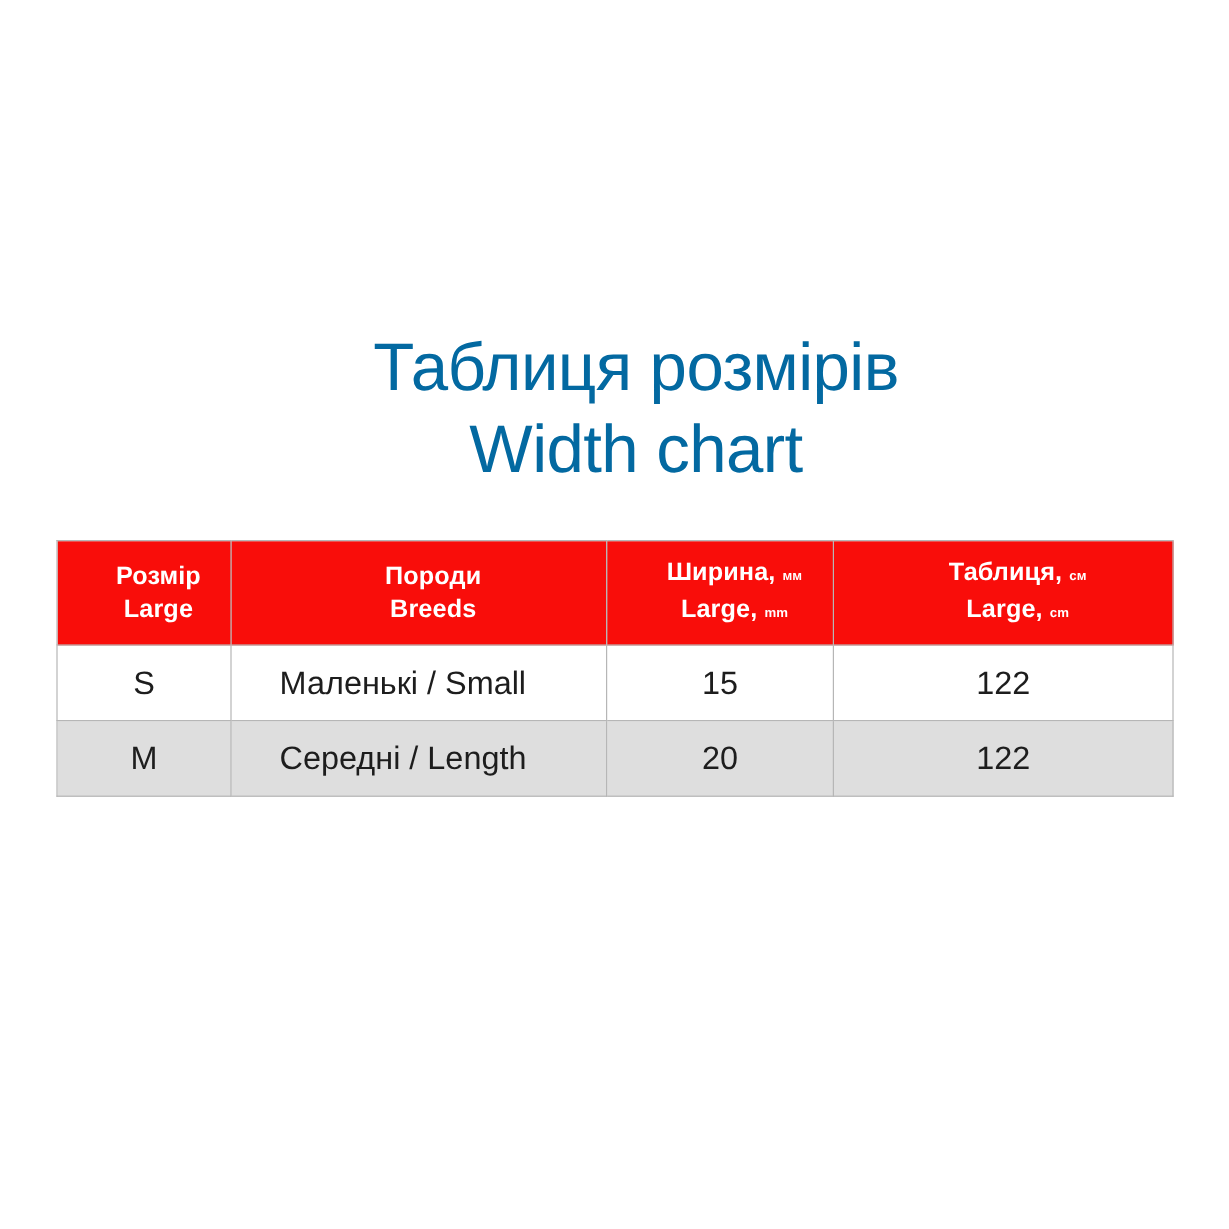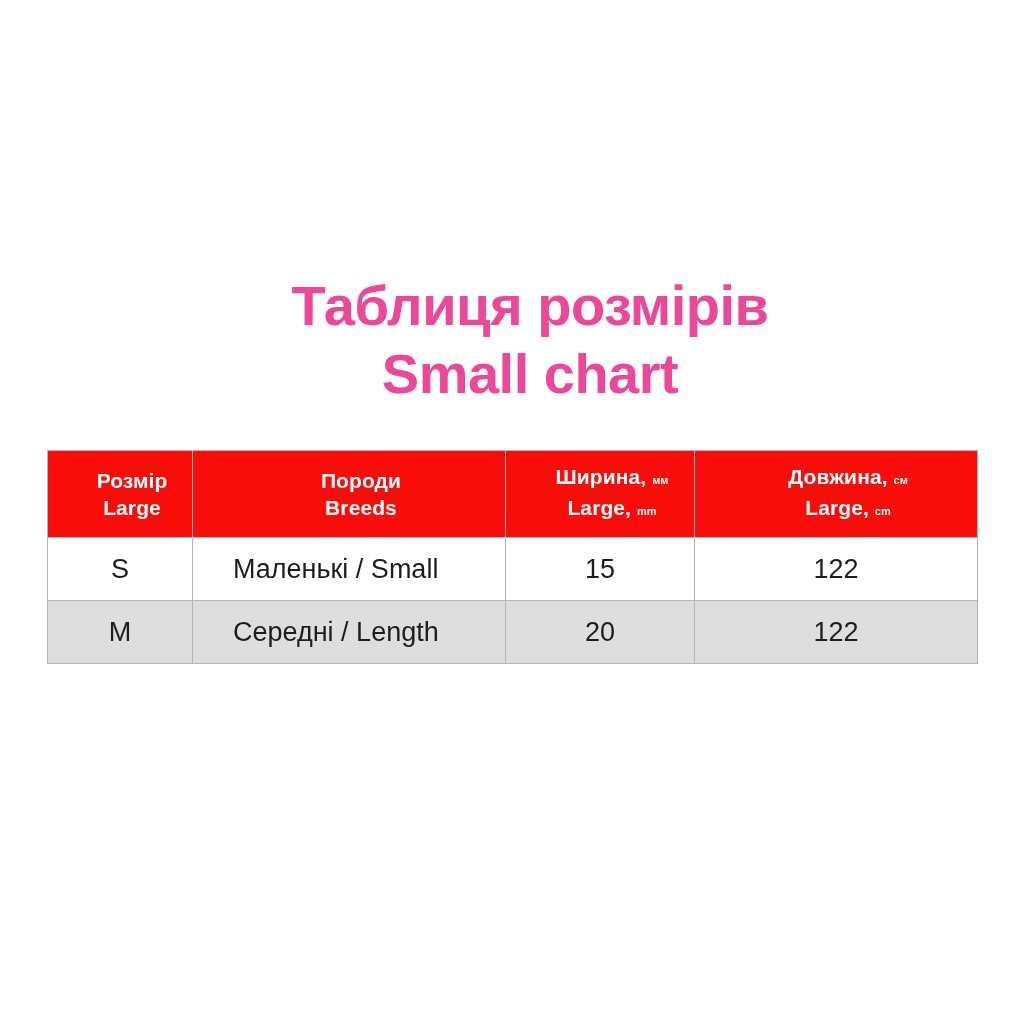"Таблиця розмірів" .title-line { color: #ec4899 -> #0369a1; font-weight: 700 -> 400 }
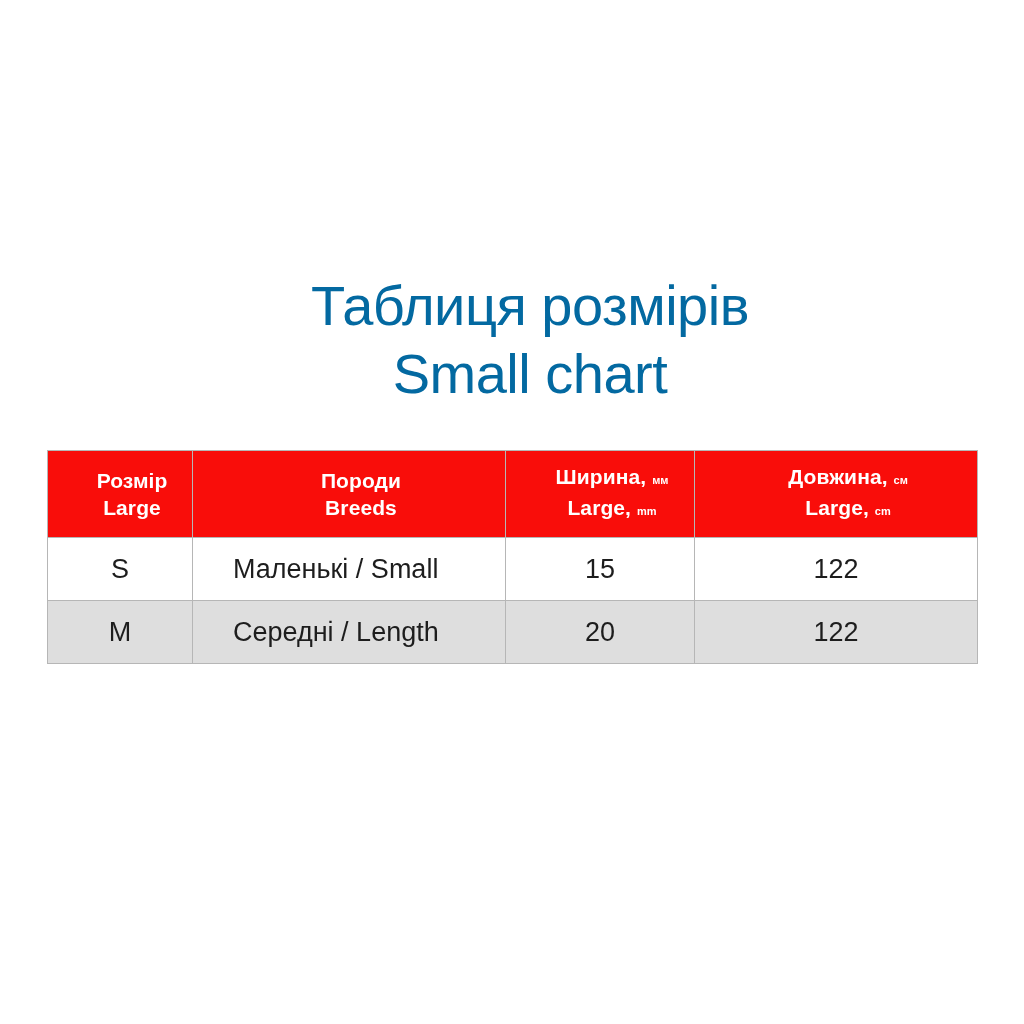"Small chart" span.title-line { text: Small -> Width }
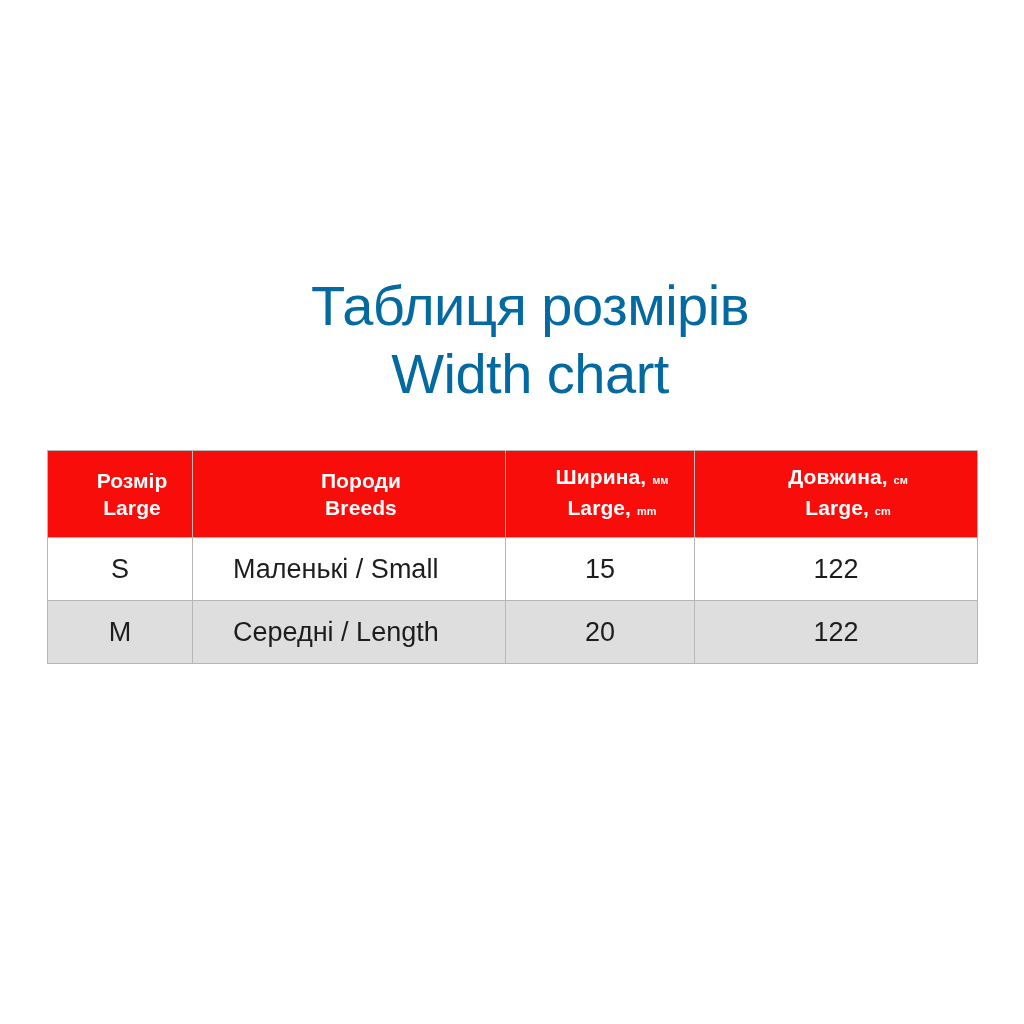"Довжина," span { text: Довжина -> Таблиця }
